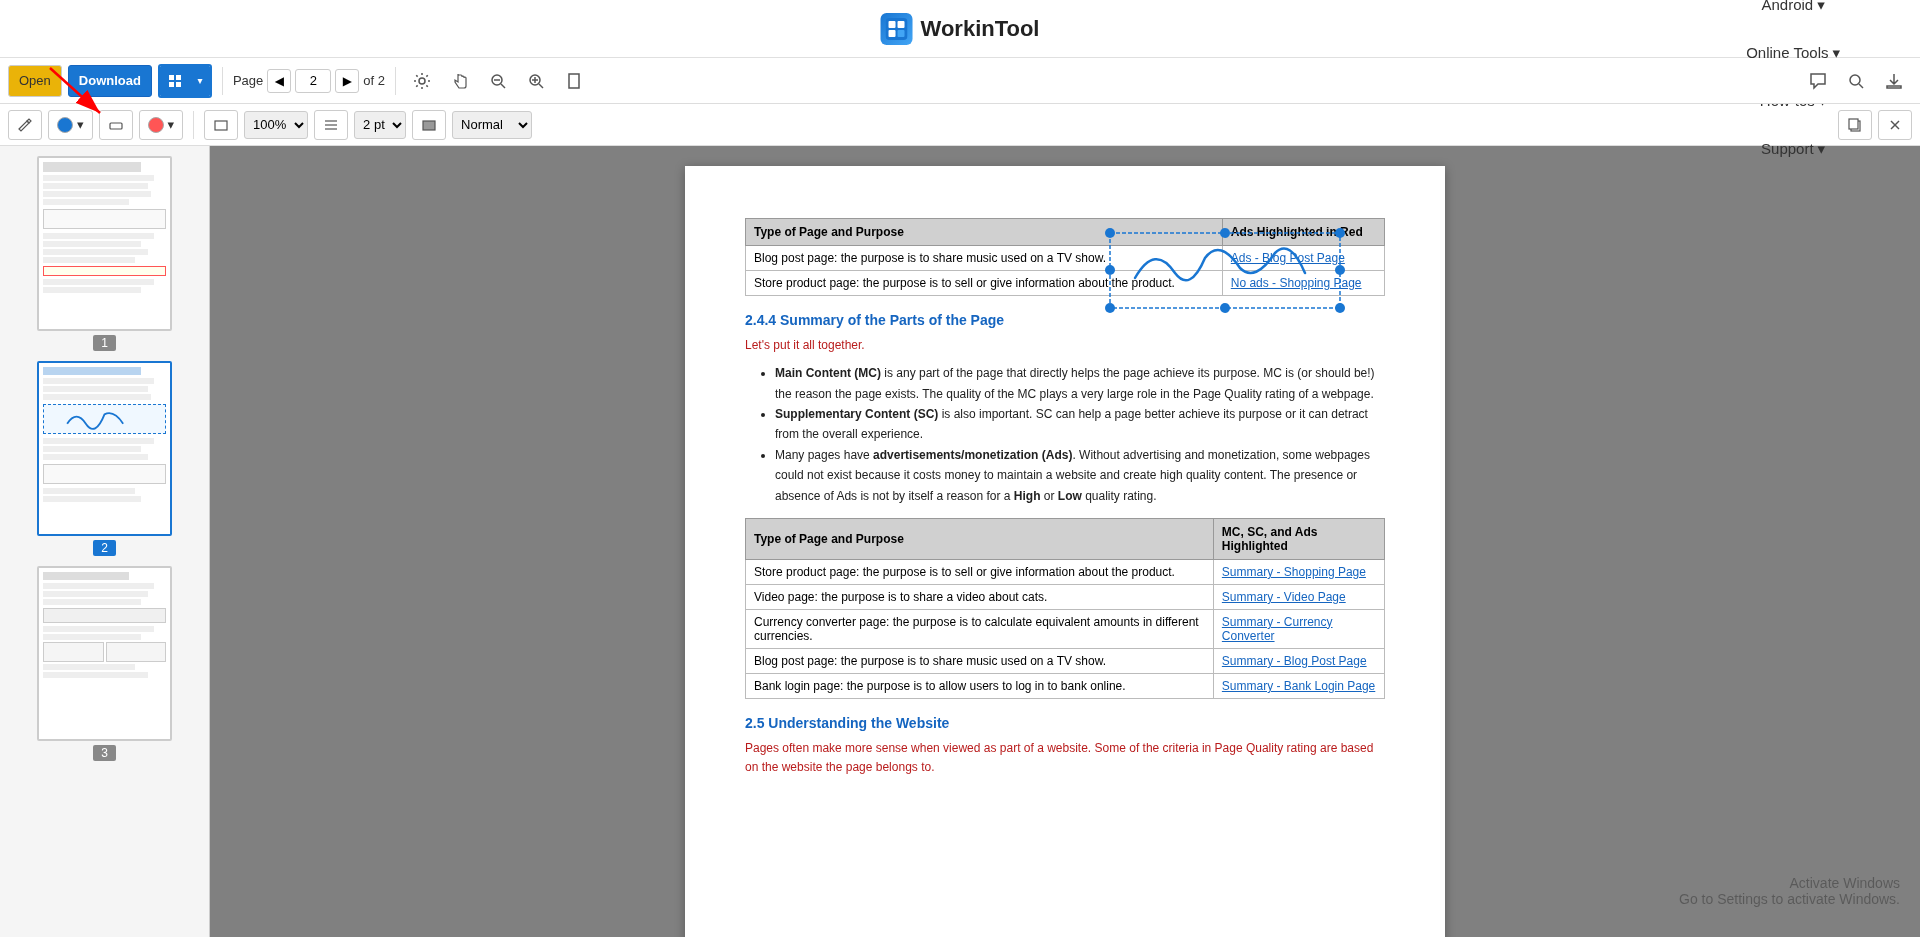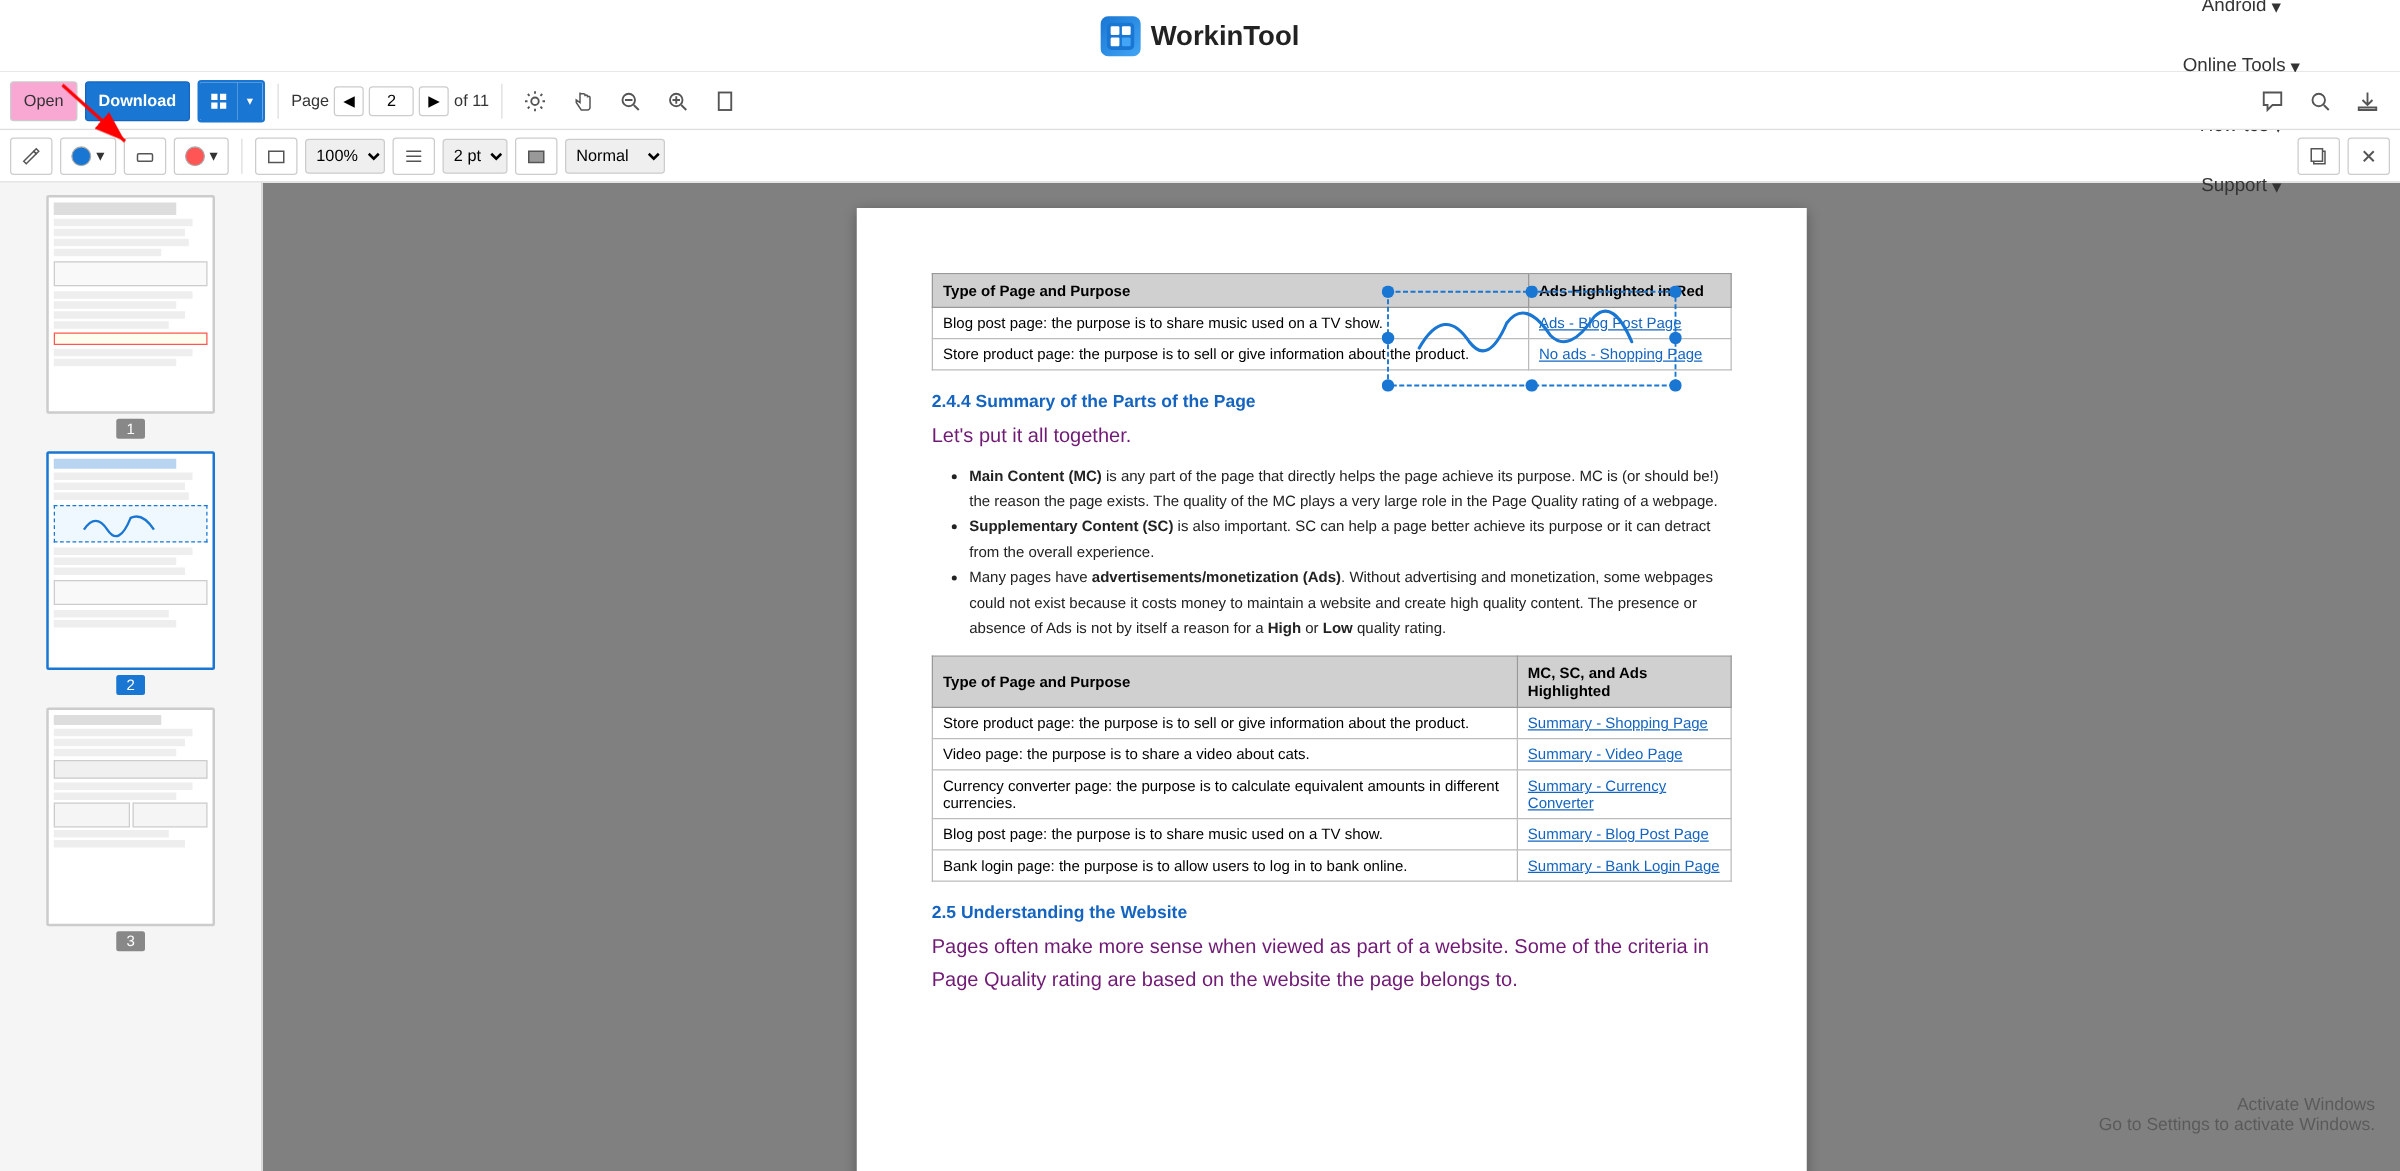"Open" .toolbar-btn.open-btn { background: #f9a8d4 -> #eab308 }
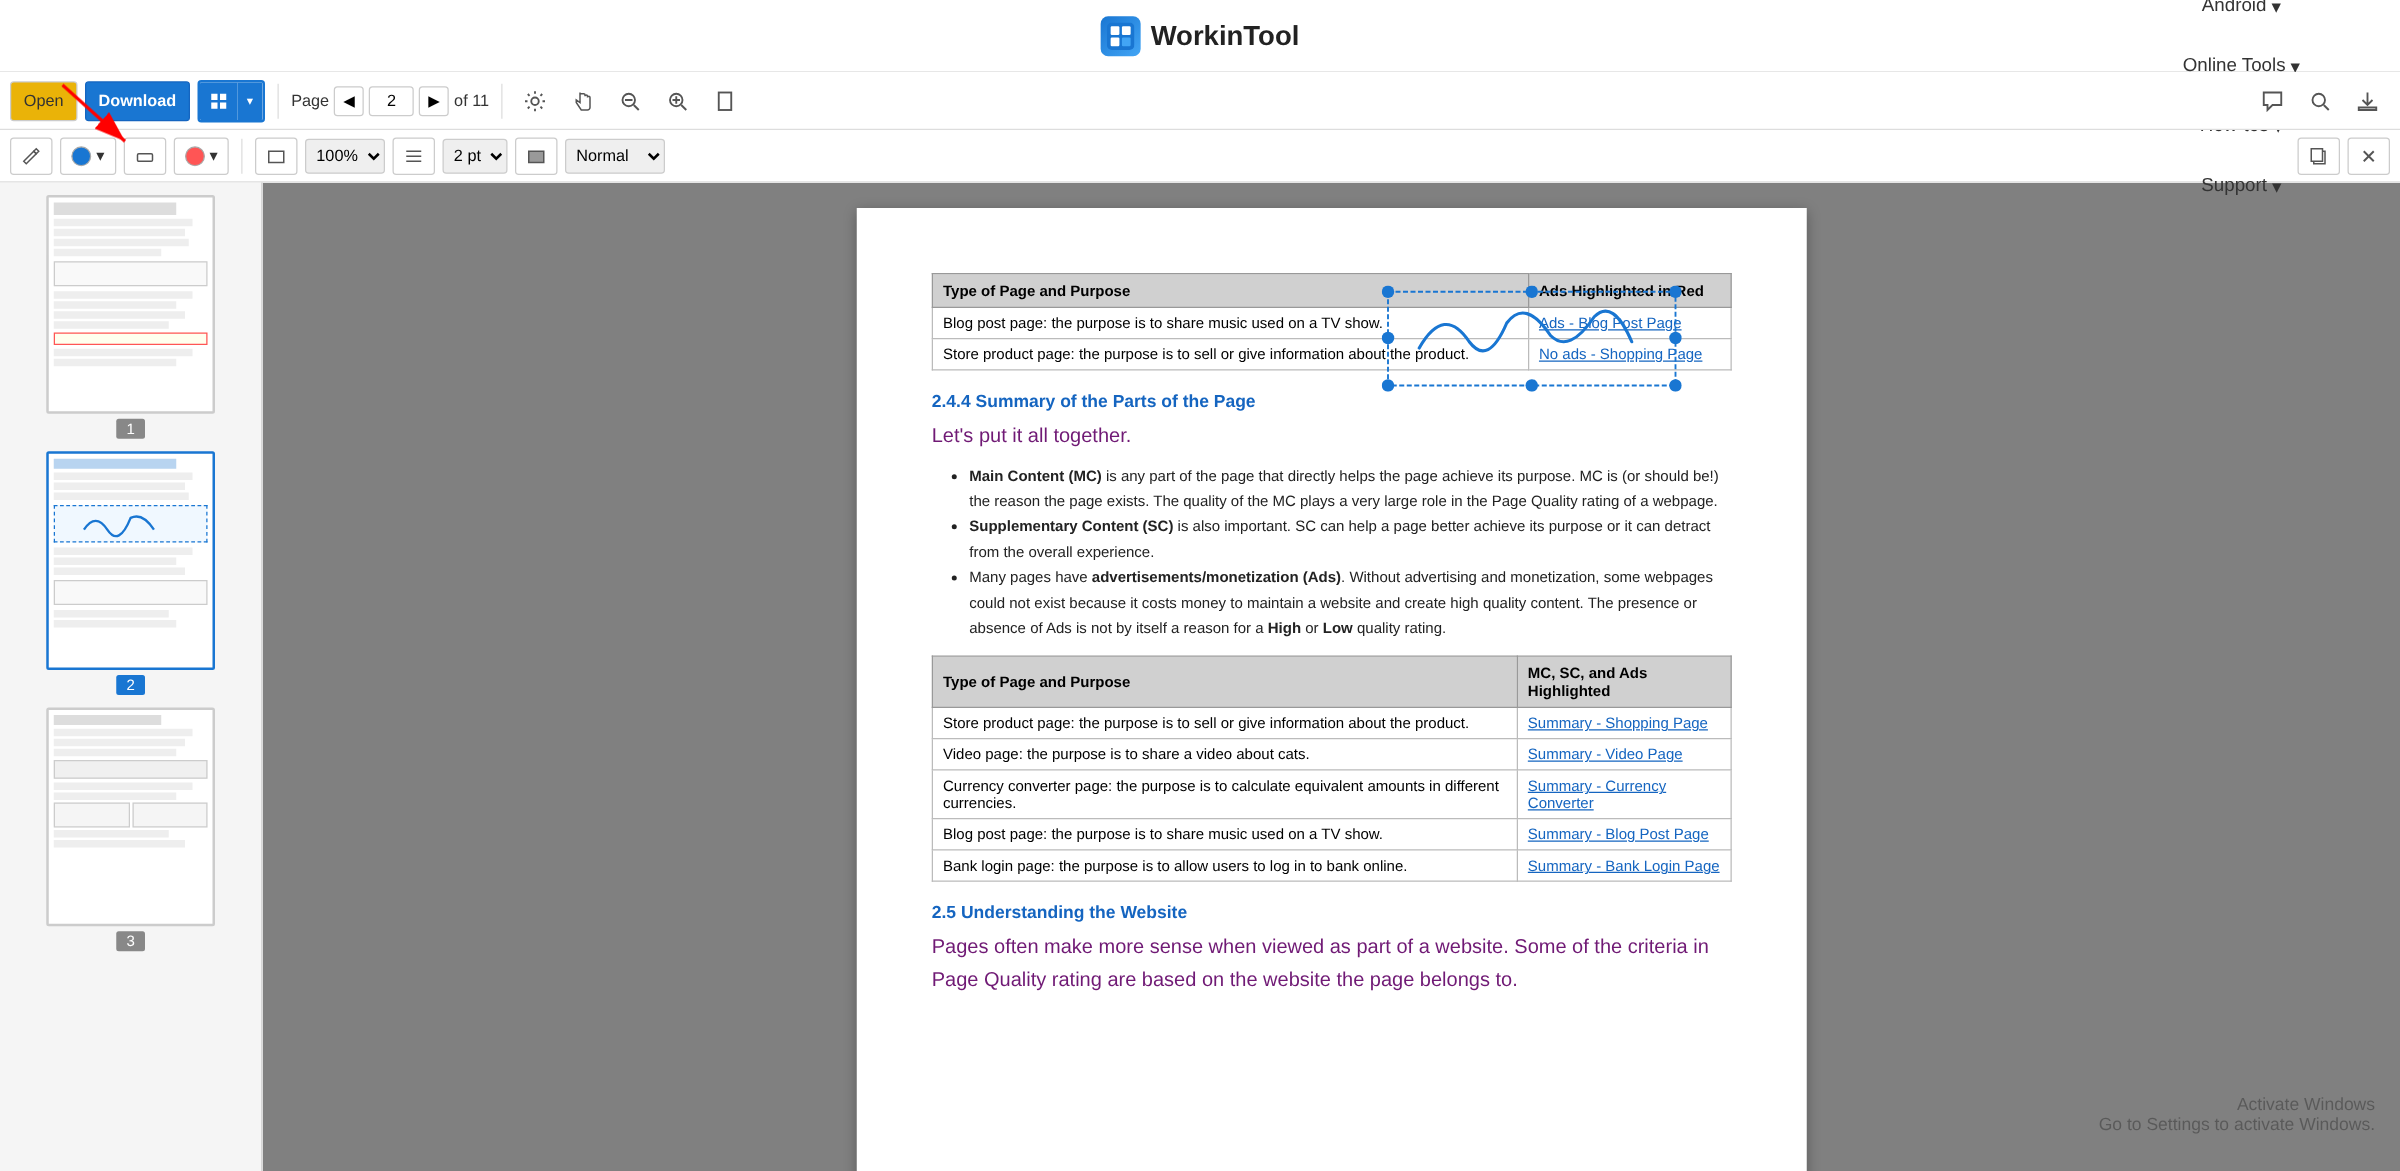"of 11" span.page-of-text { text: 11 -> 2 }
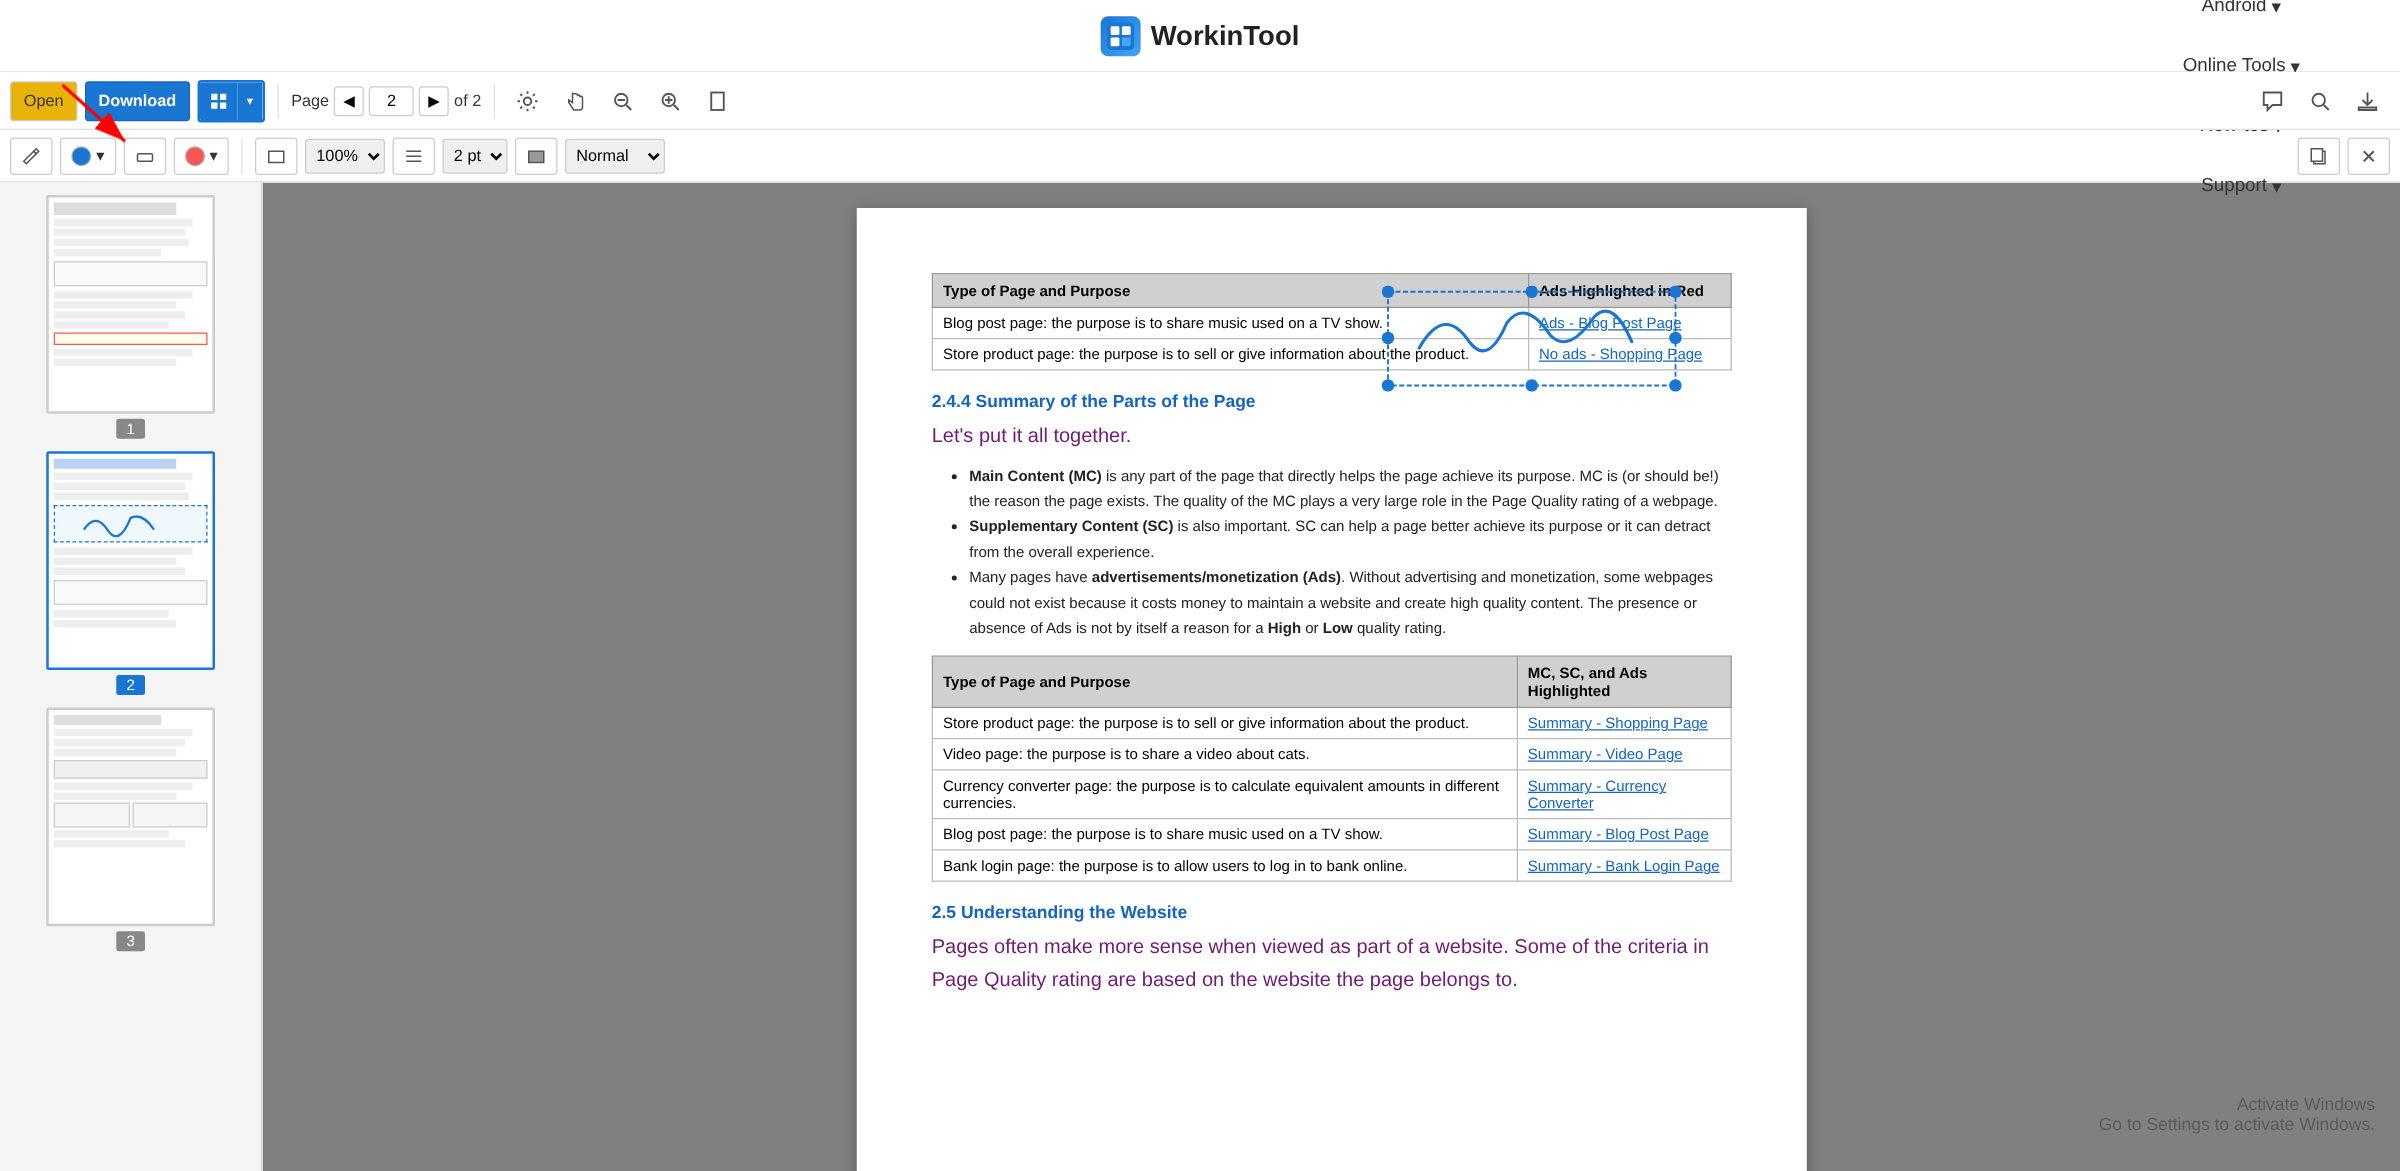"Let's put it all together." .body-text { color: #701a75 -> #b91c1c; font-size: 16px -> 12px }
